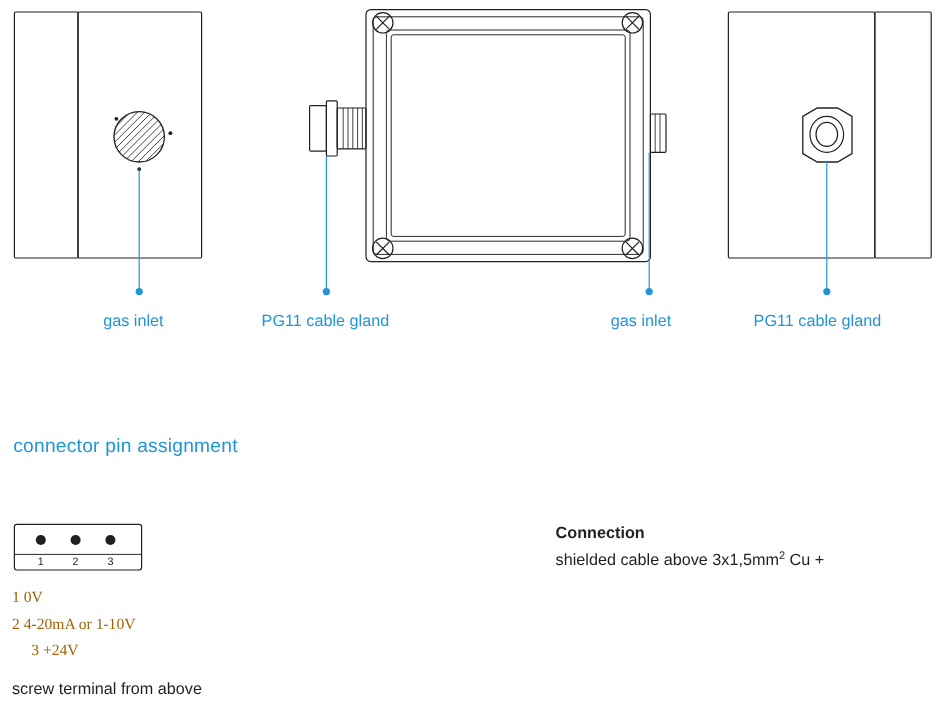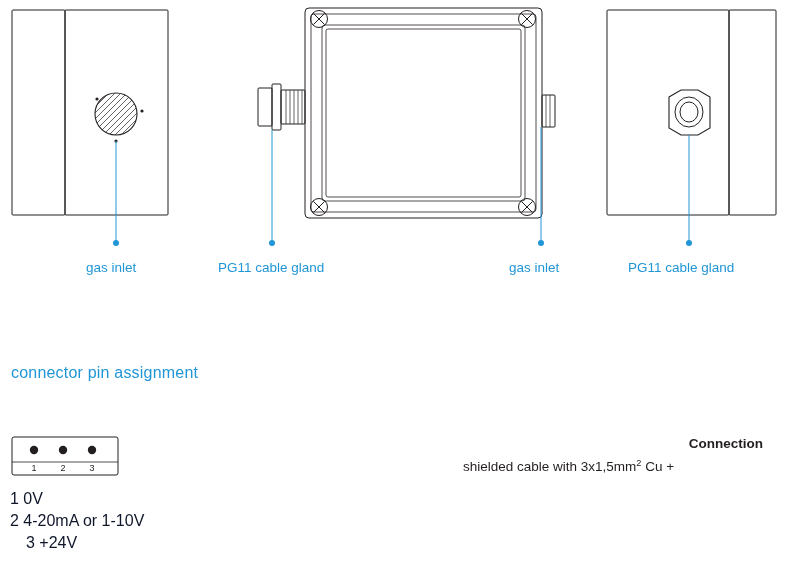"Connection" .conn-title { text-align: right -> none }
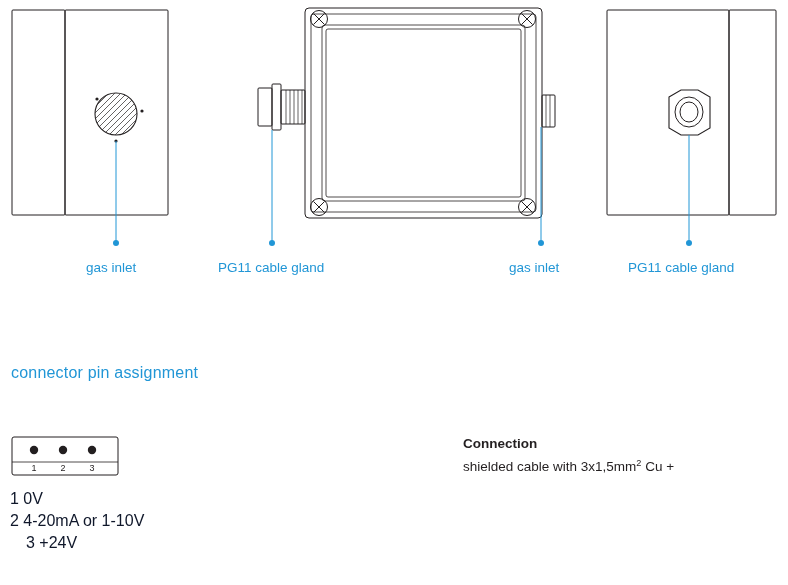"shielded cable with 3x1,5mm" span { text: with -> above }
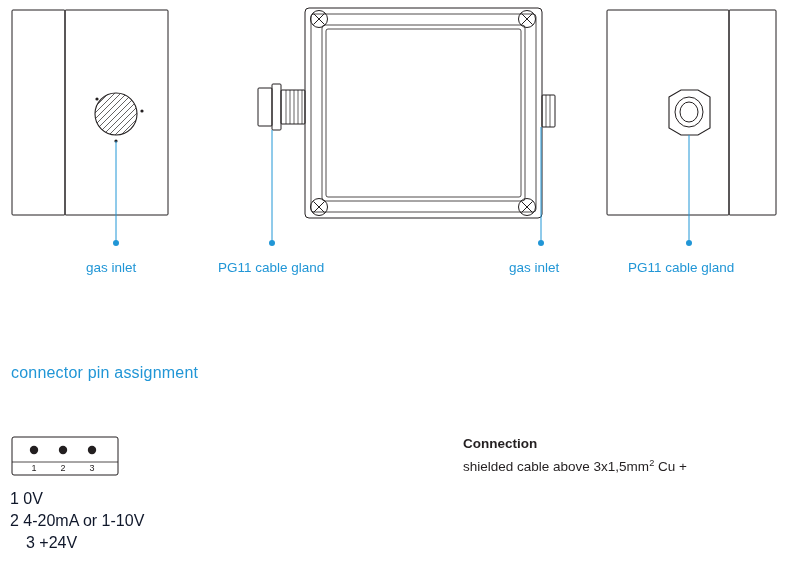"1 0V" .pin-legend { color: #0f172a -> #a16207; font-family: none -> Liberation Serif, serif; font-size: 16px -> 13px }
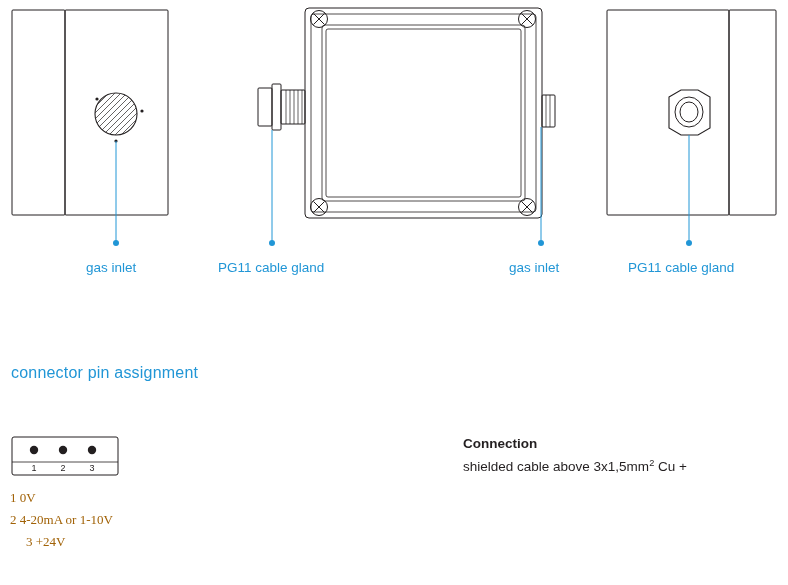"screw terminal from above" div.below-note { html: none -> <div>screw terminal from above</div> }
